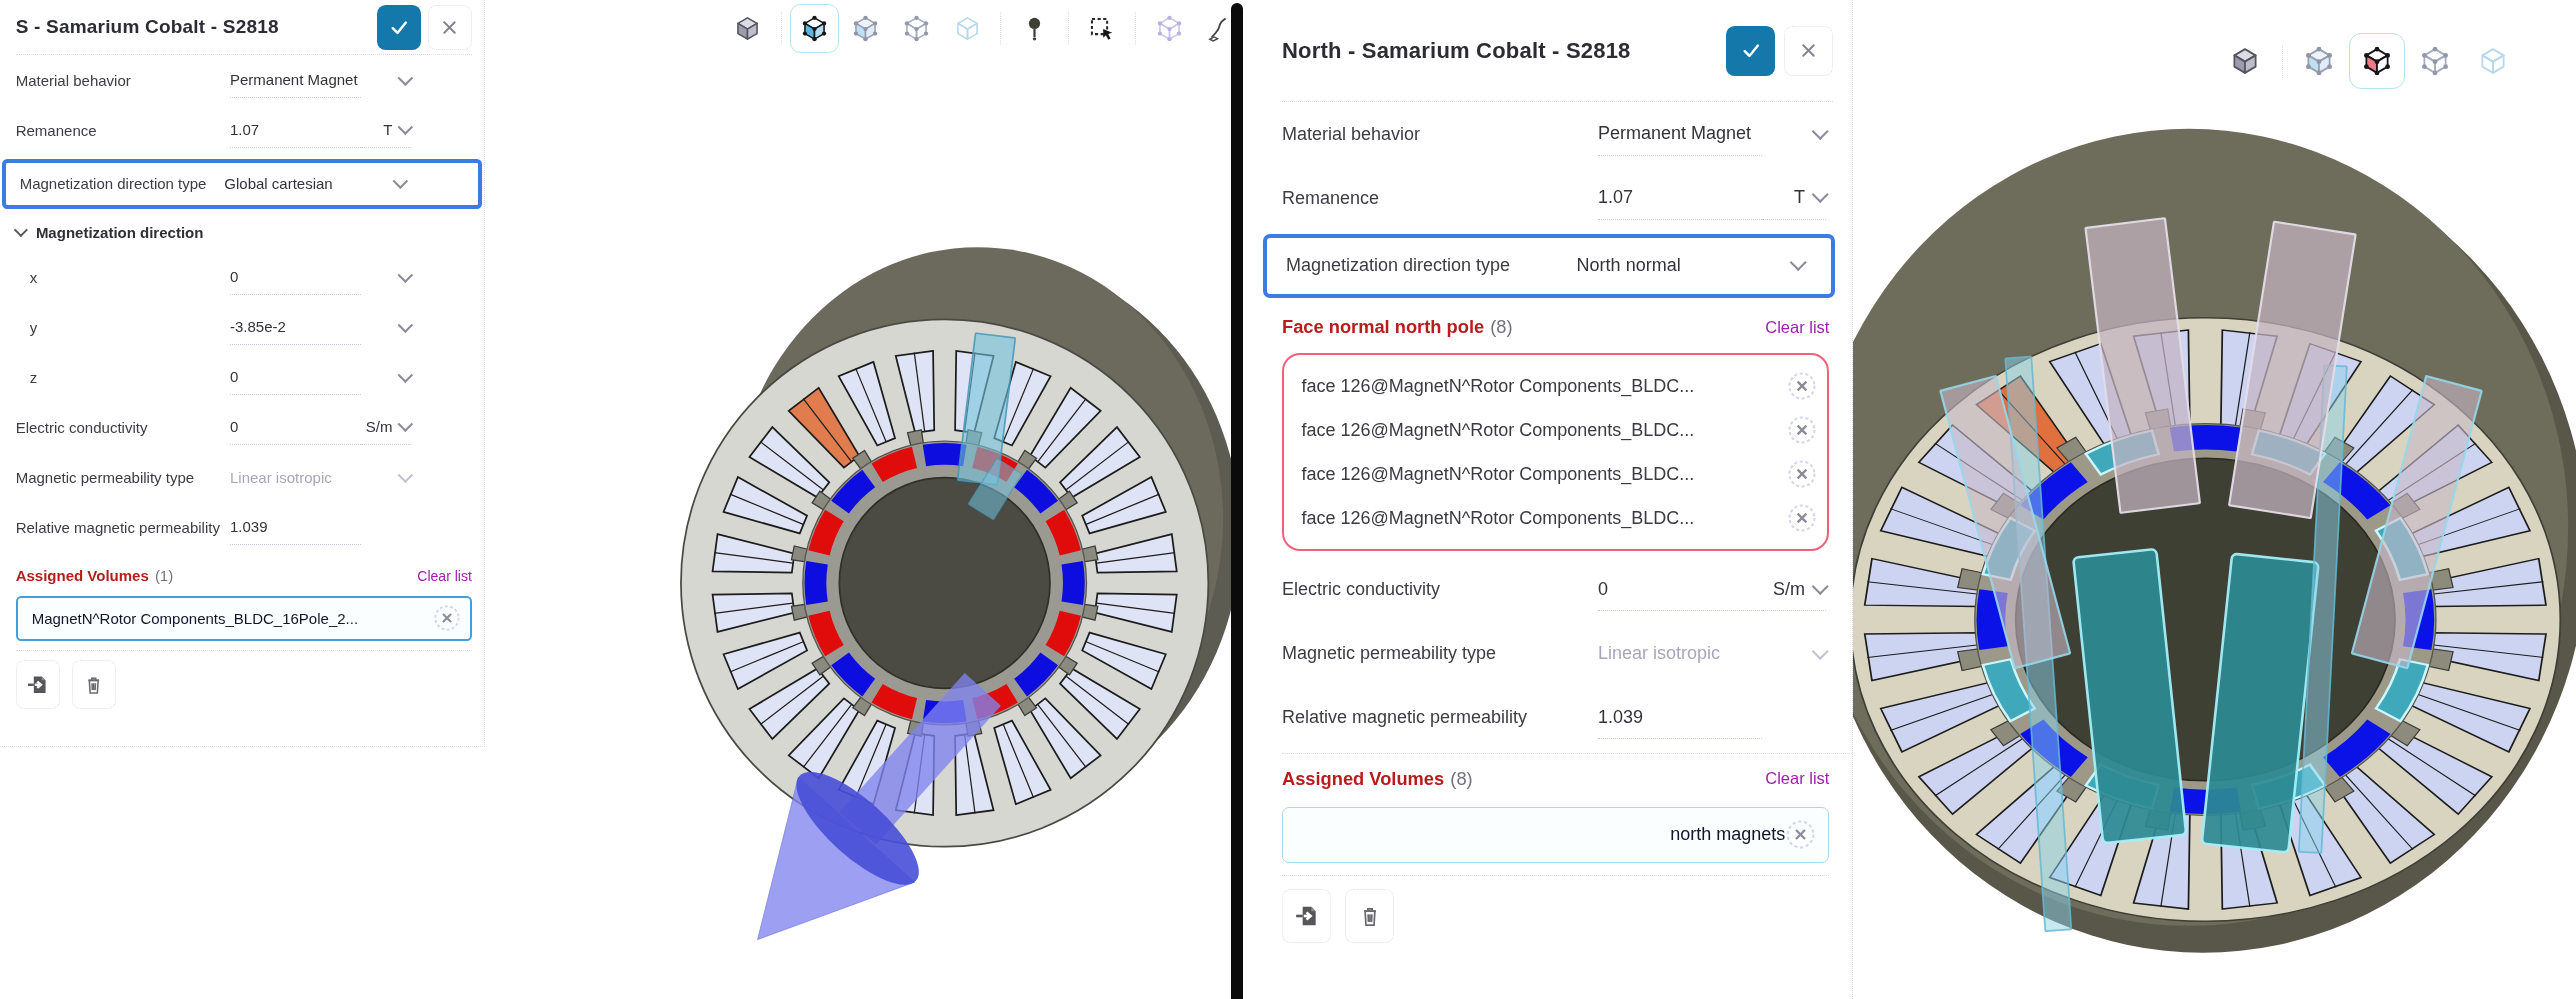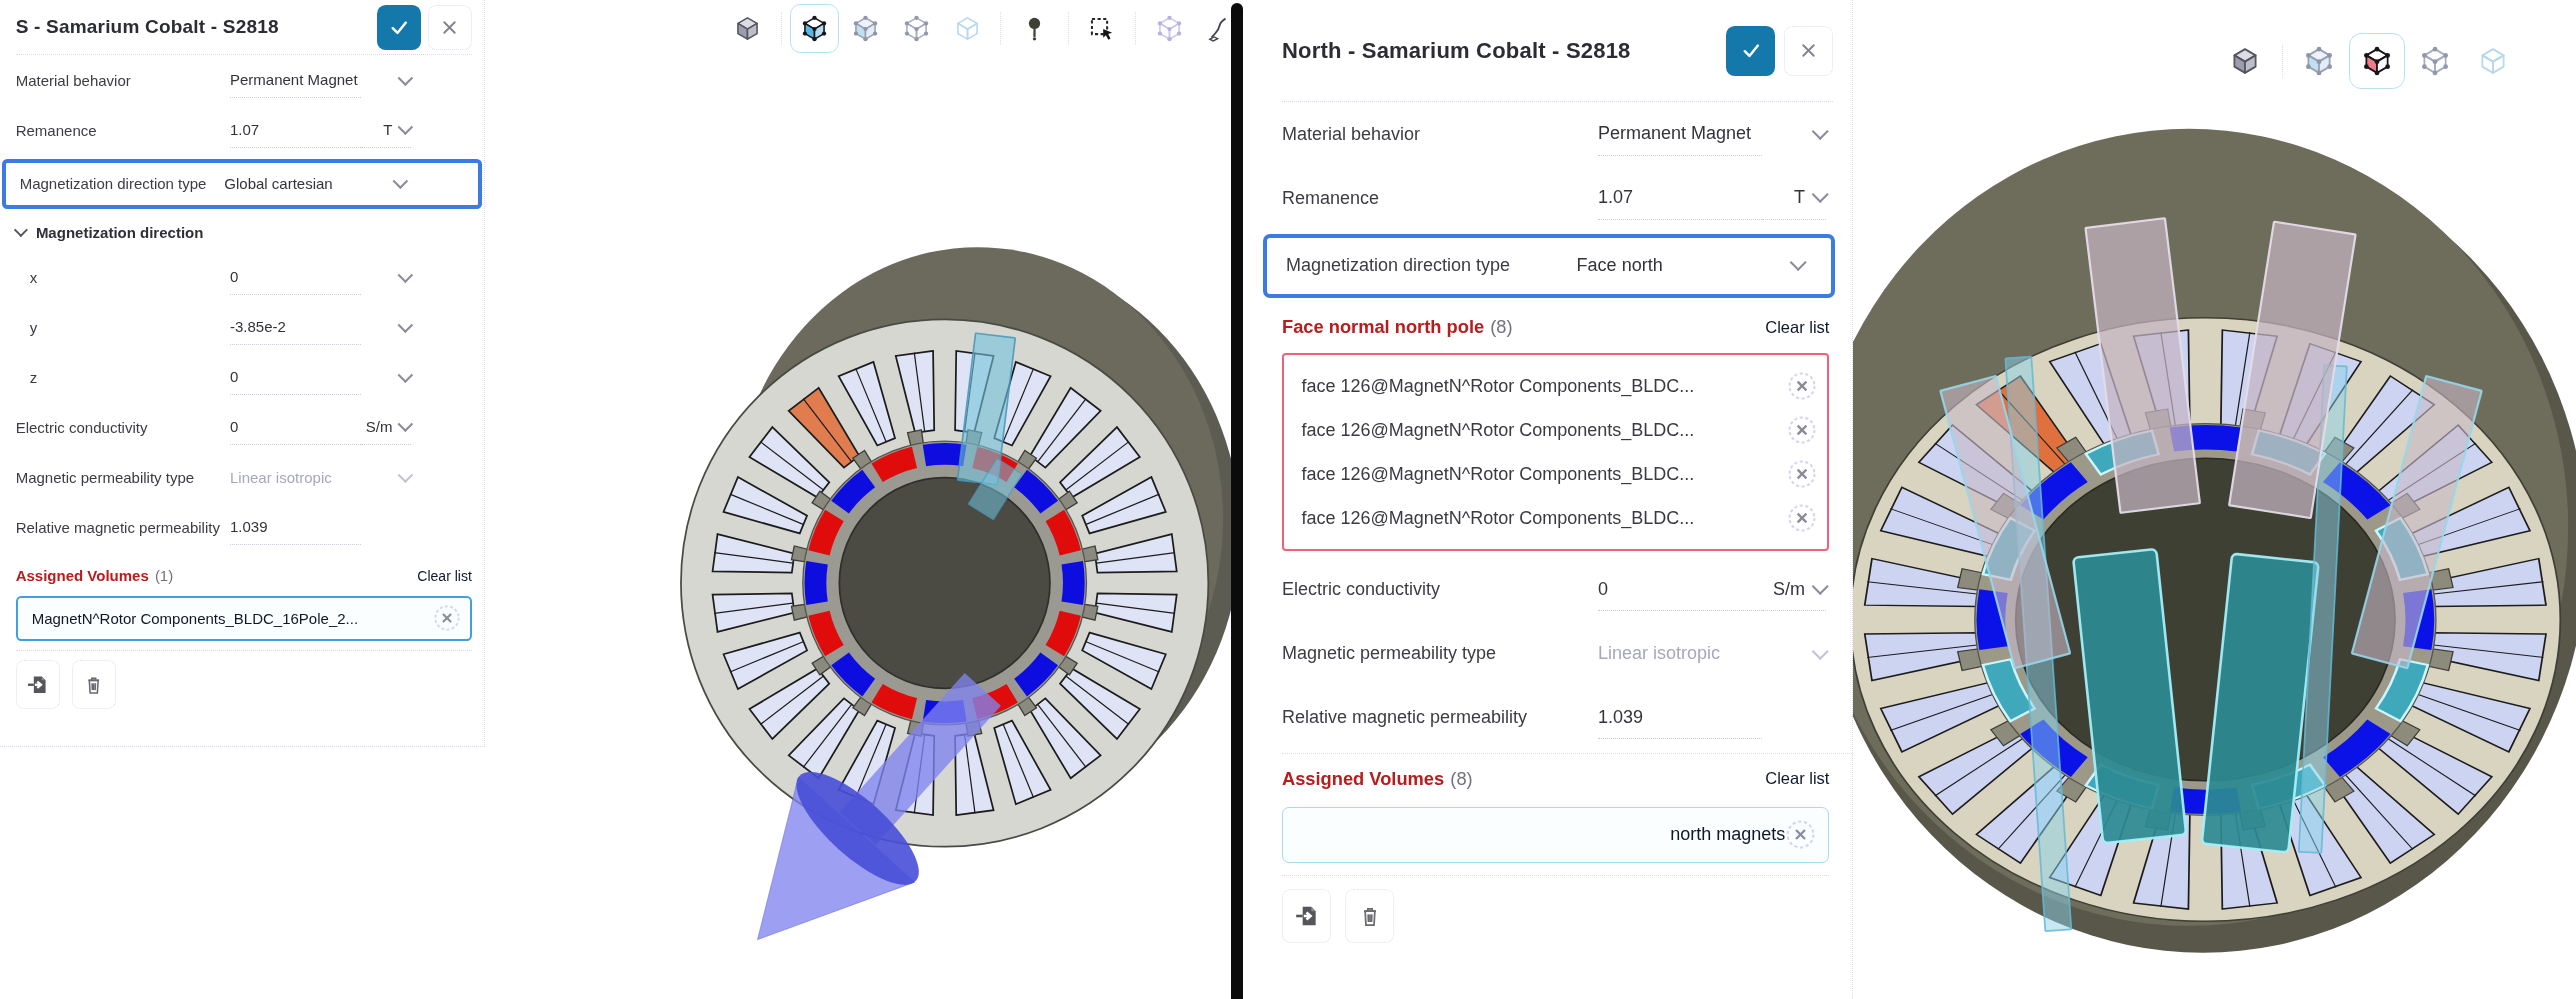"Face north" span.val { text: Face north -> North normal }
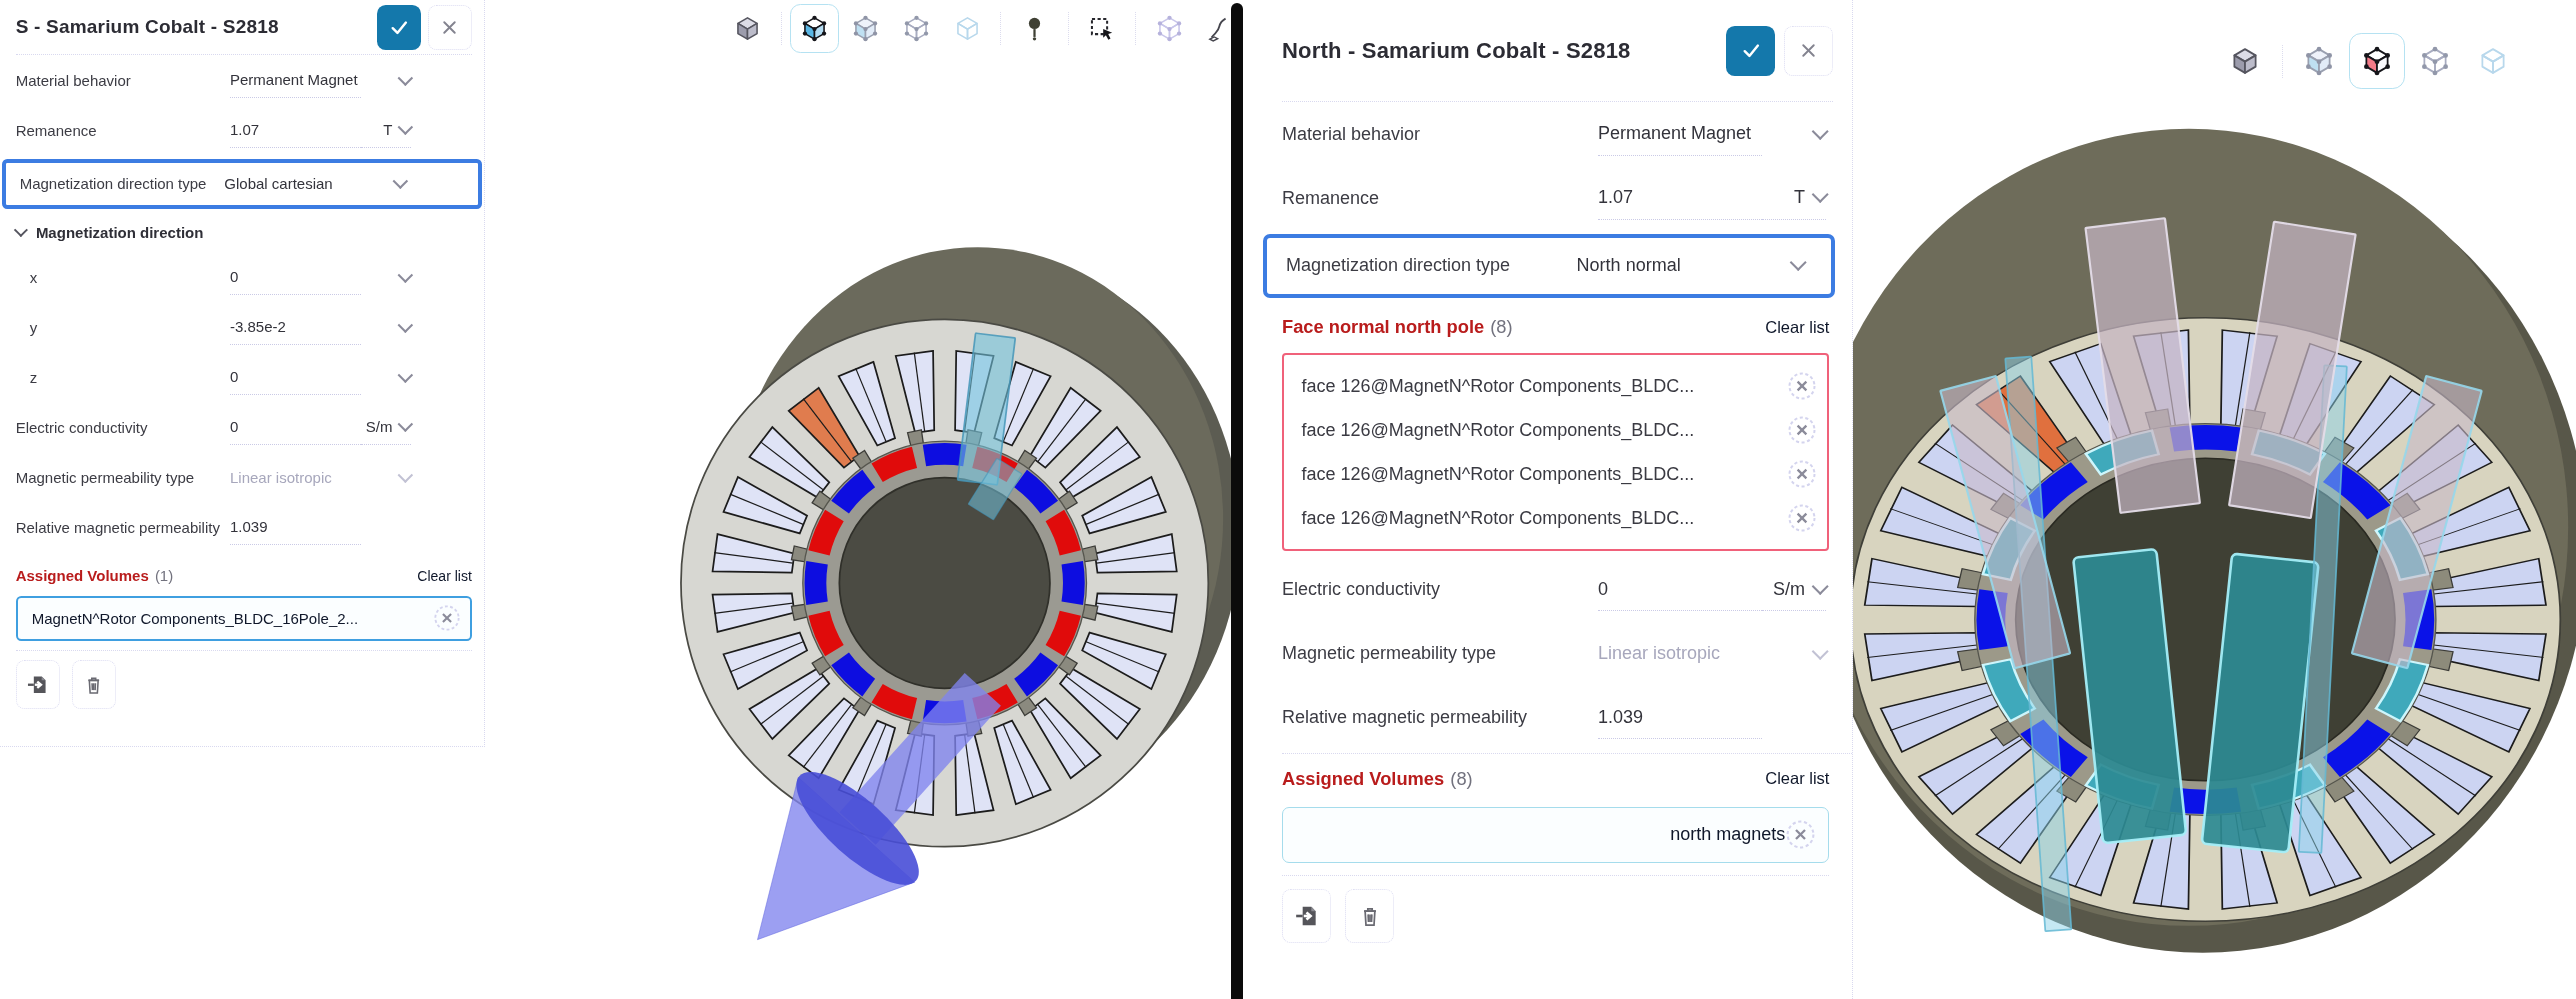"Clear list" .link { color: #0f172a -> #a21caf }
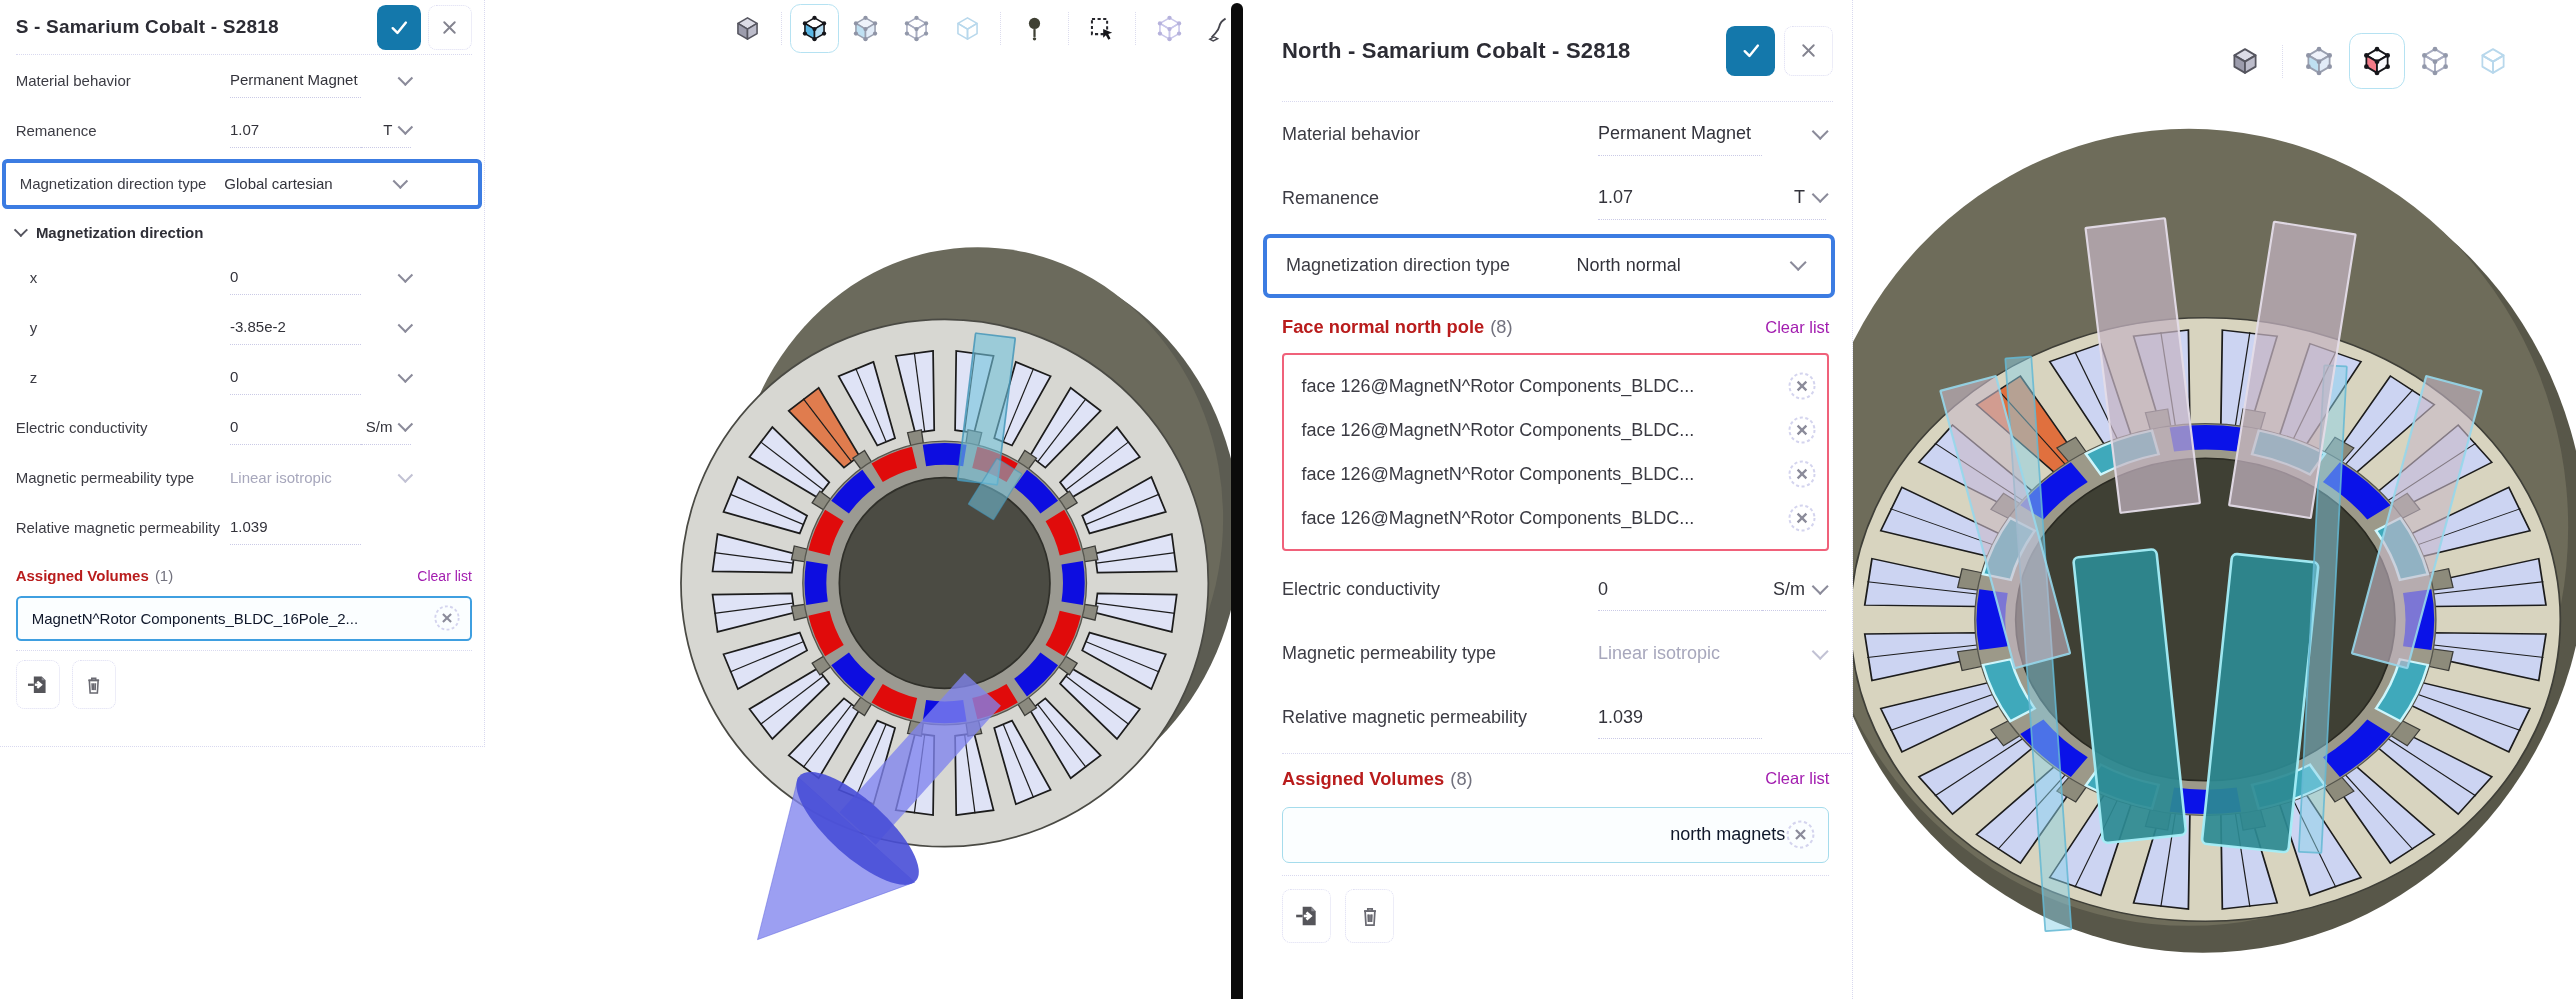"face 126@MagnetN^Rotor" .facebox { border-radius: 4px -> 18px }
